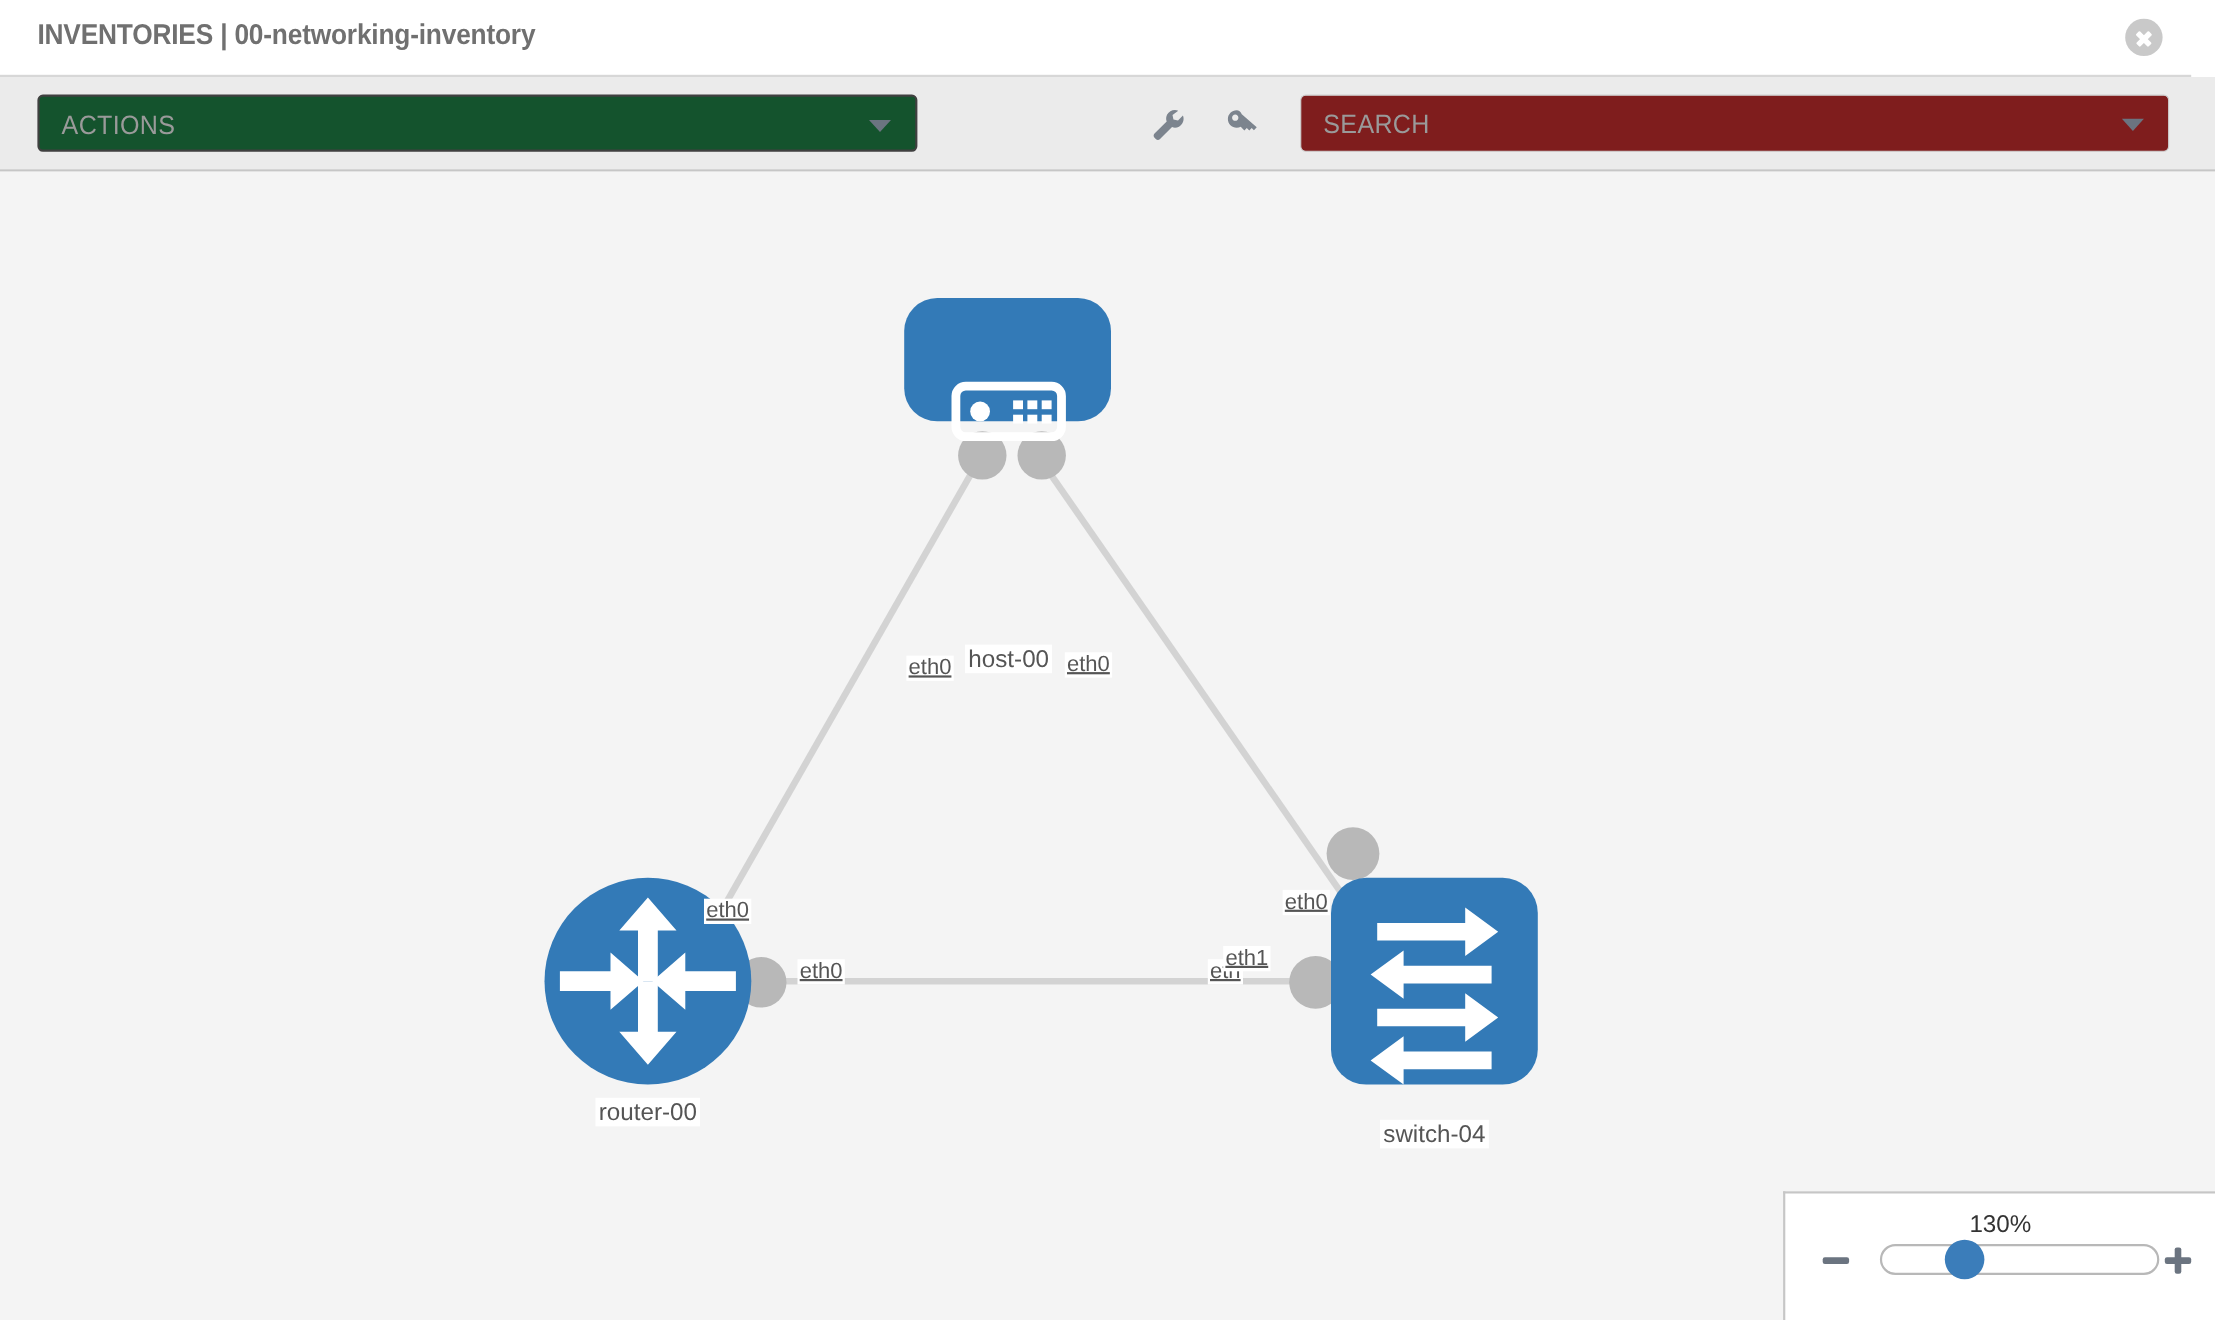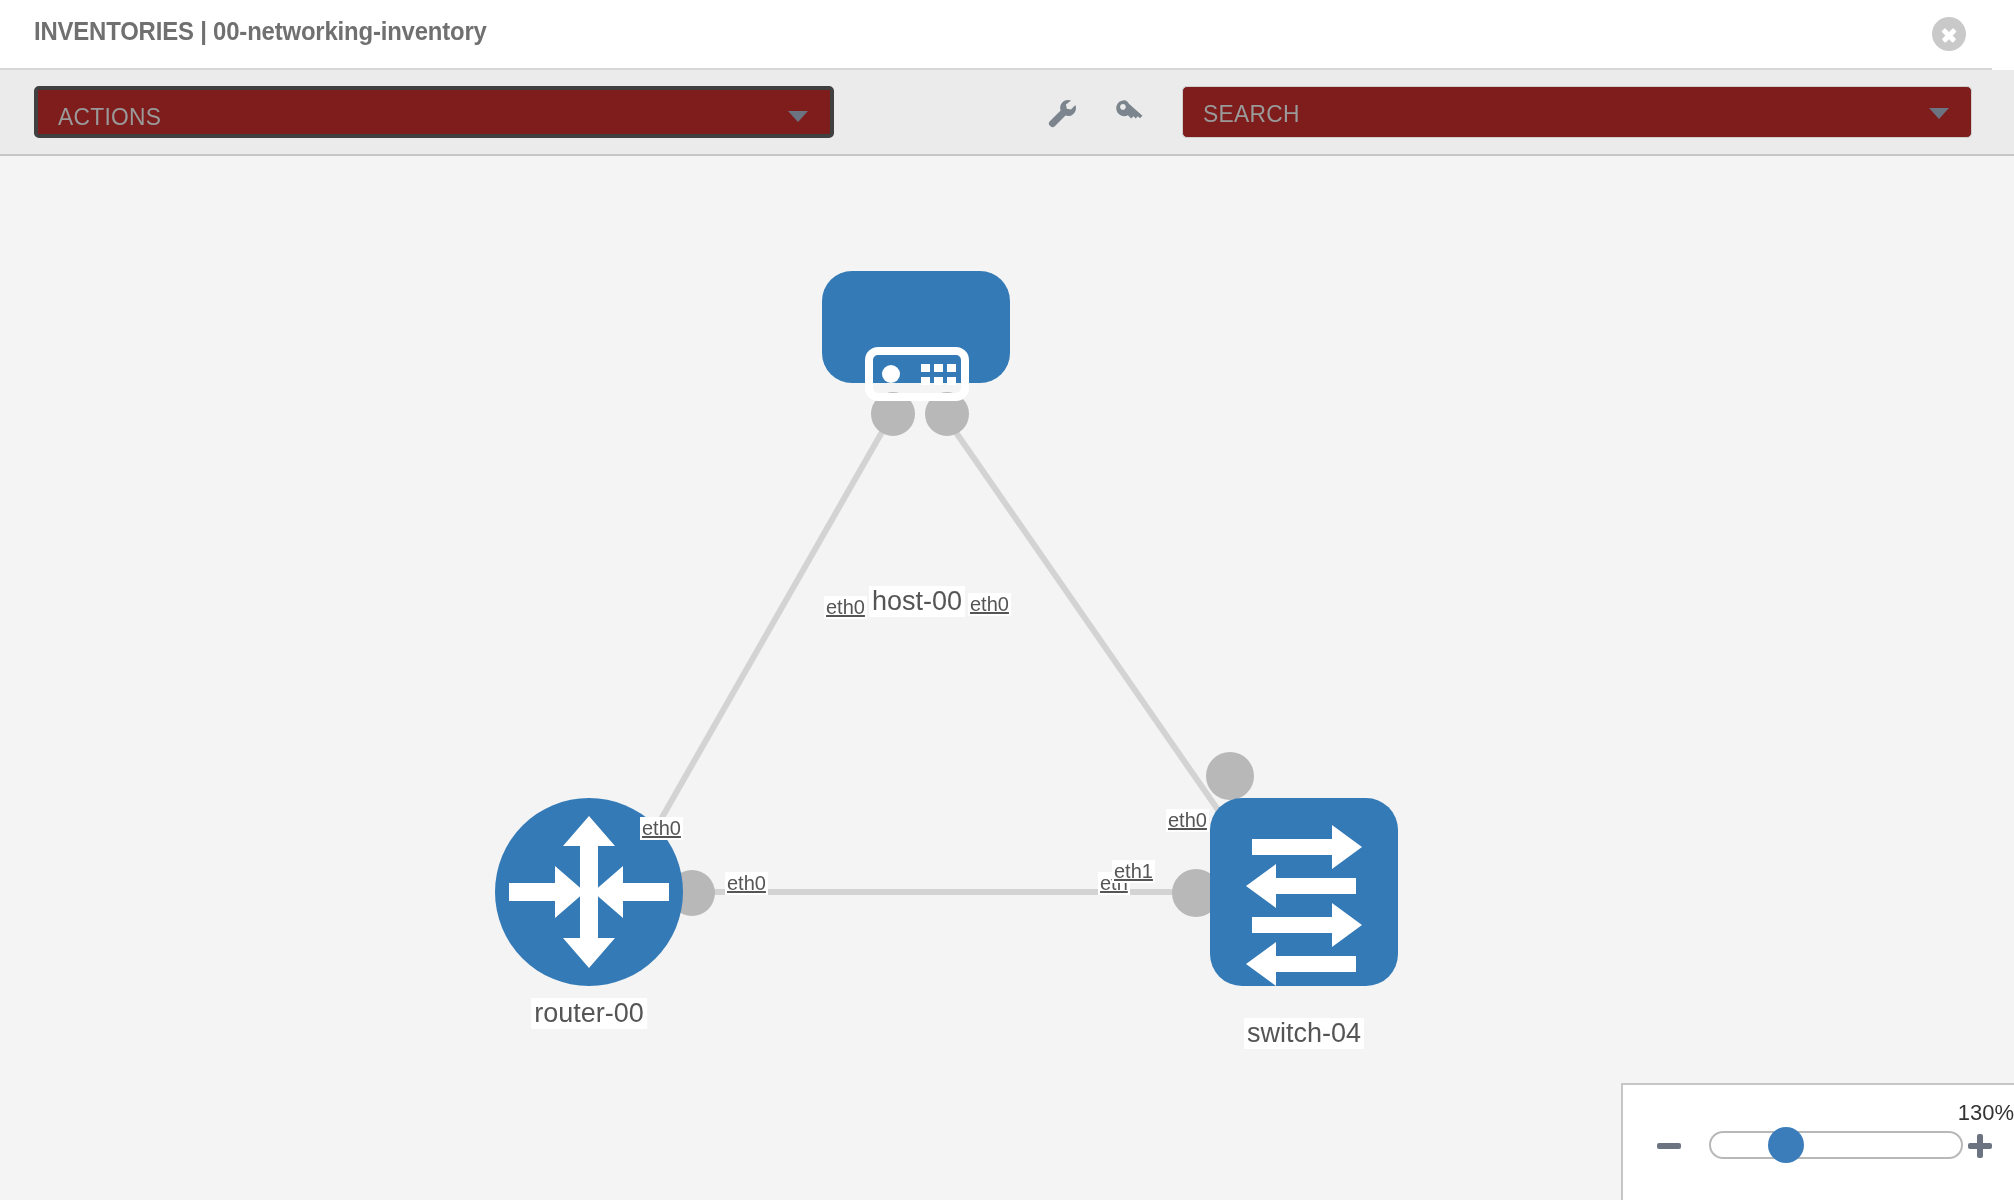"ACTIONS" .actions-select { background: #7f1d1d -> #14532d; border: 4px solid #404040 -> 2px solid #404040 }
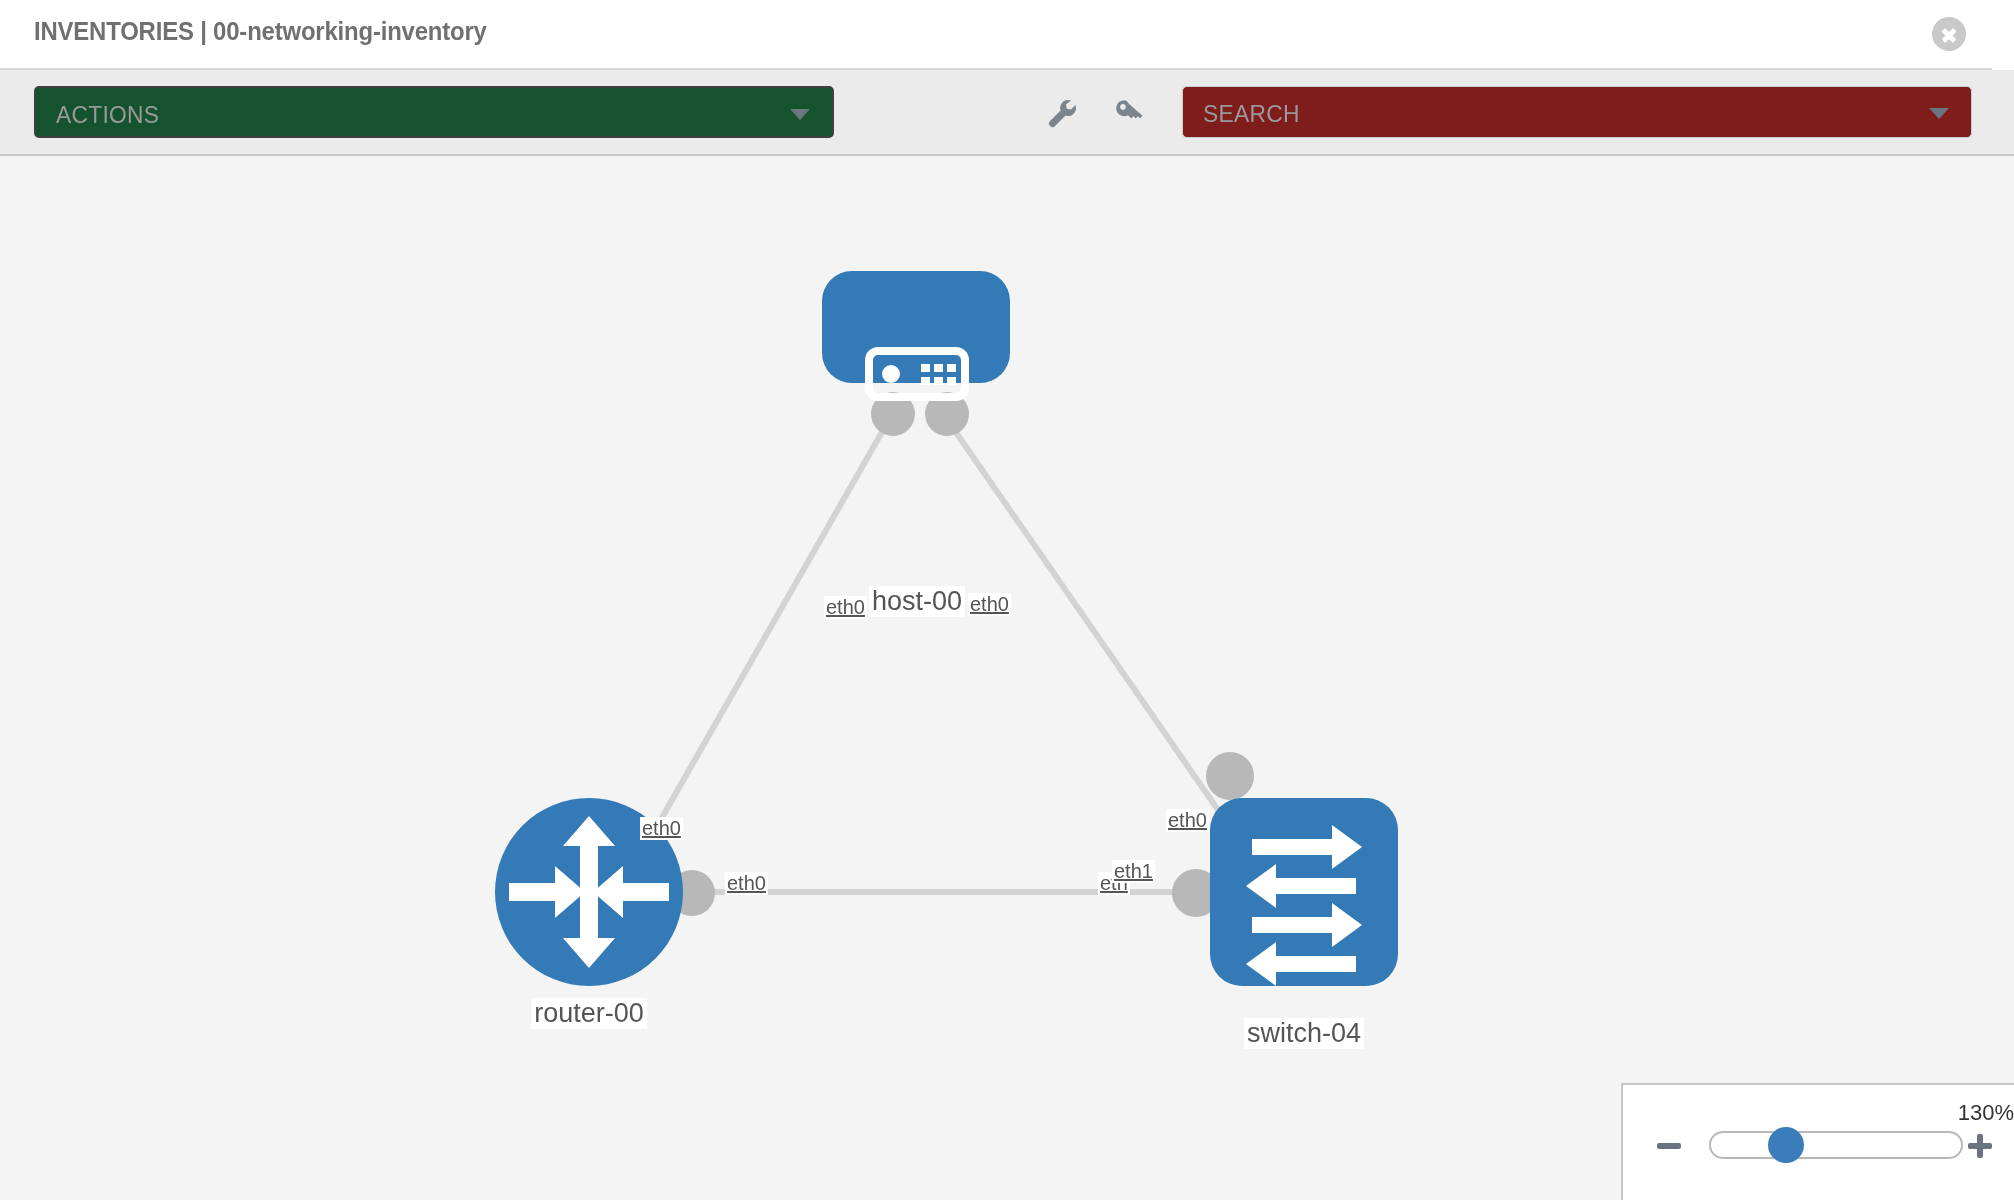"host-00" .node-label { font-size: 27px -> 22px }
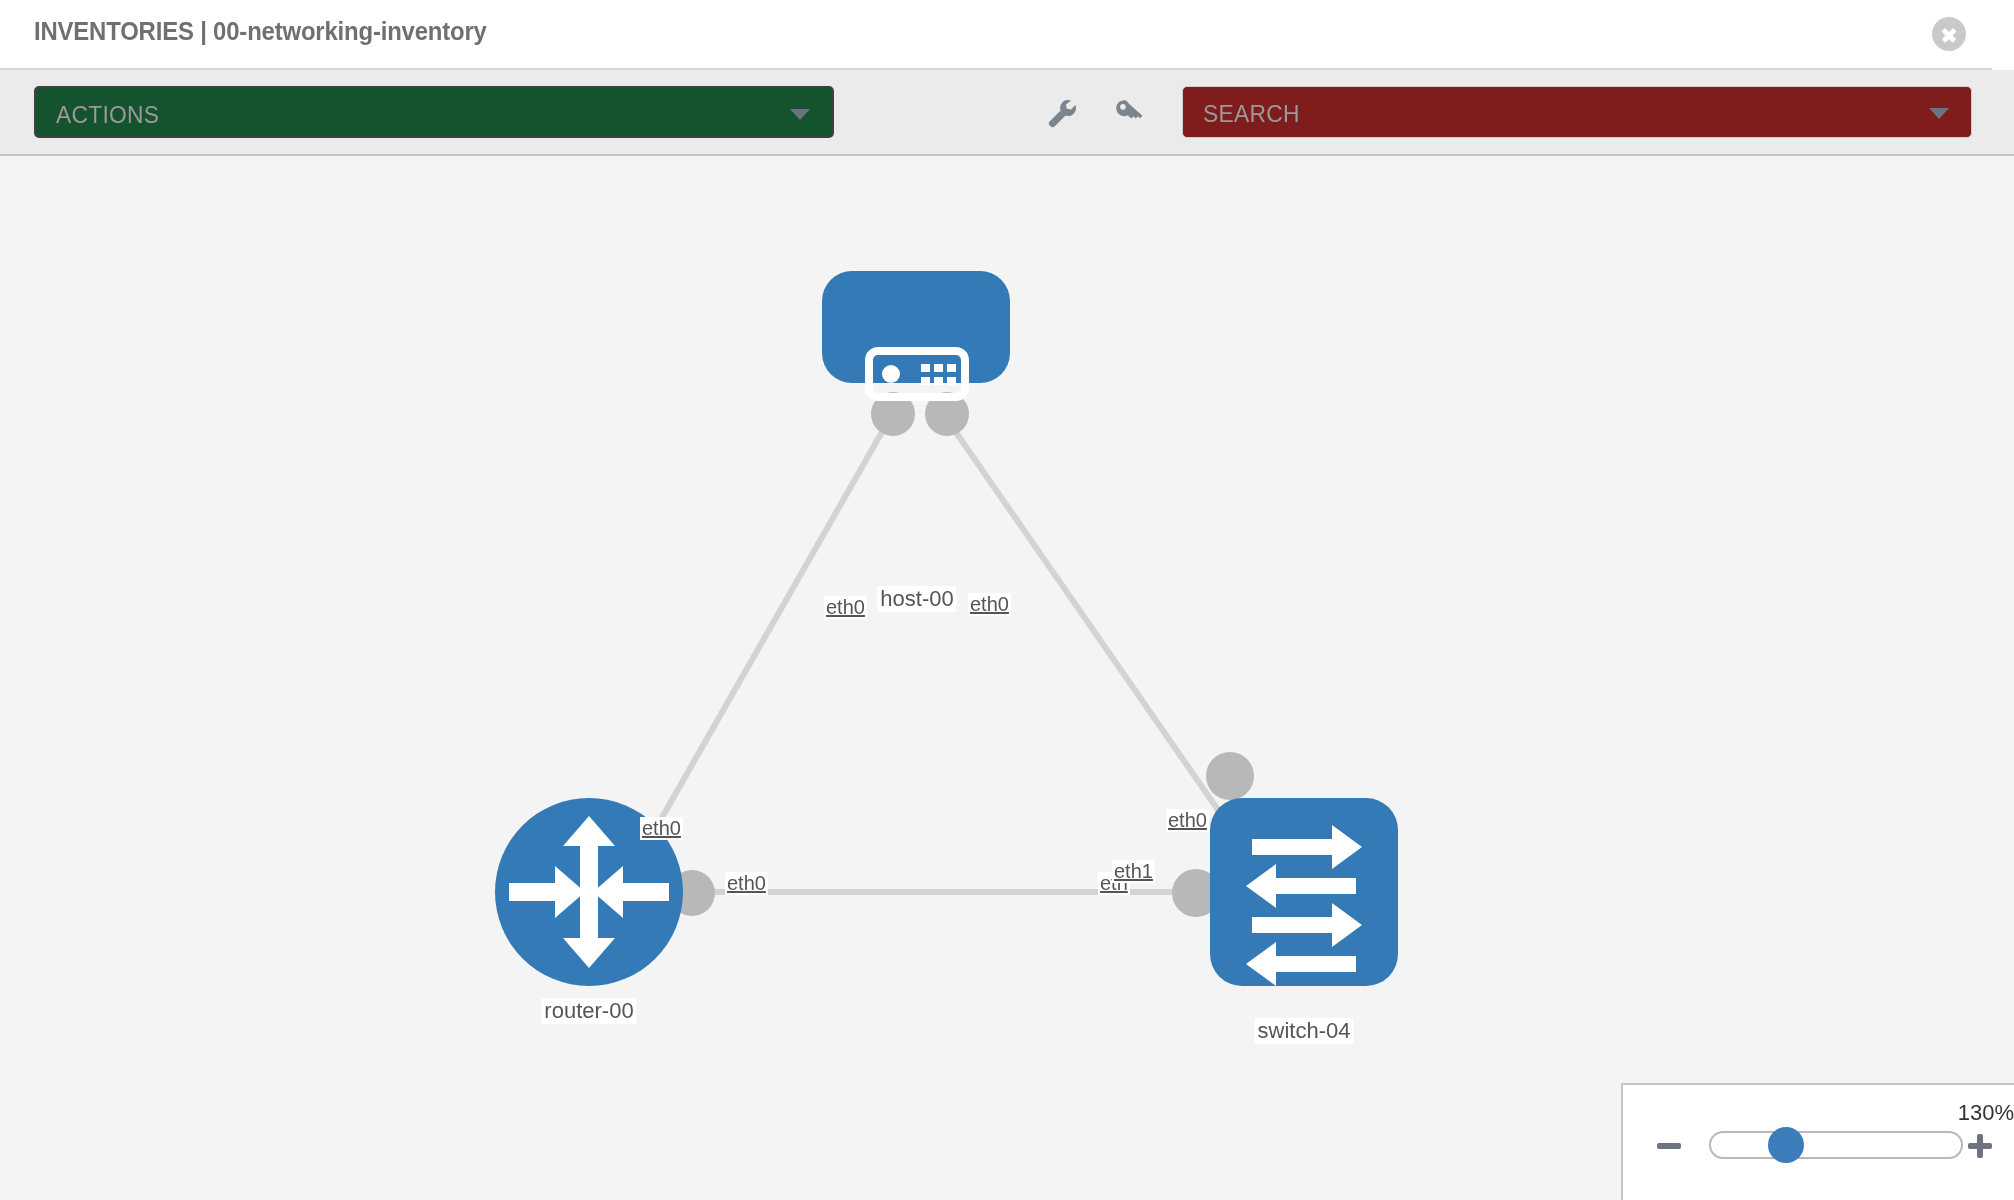"130%" .zoom-value { text-align: right -> center }
